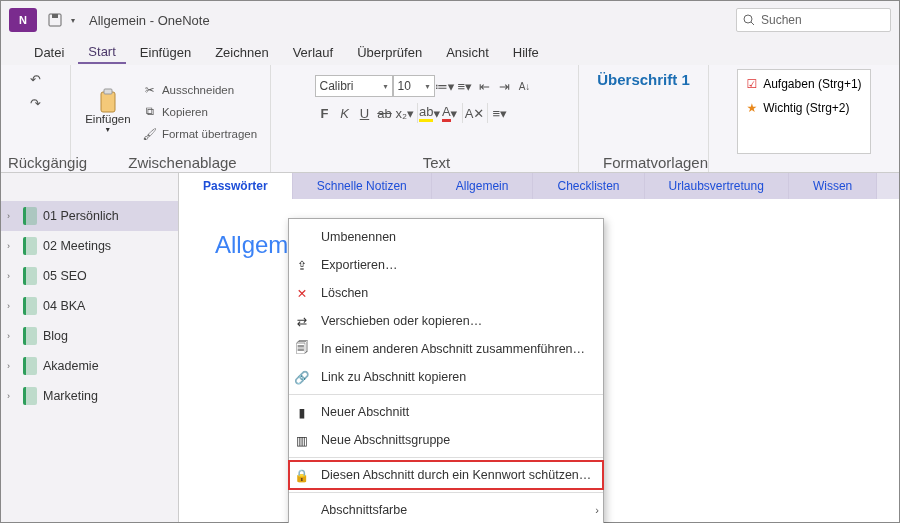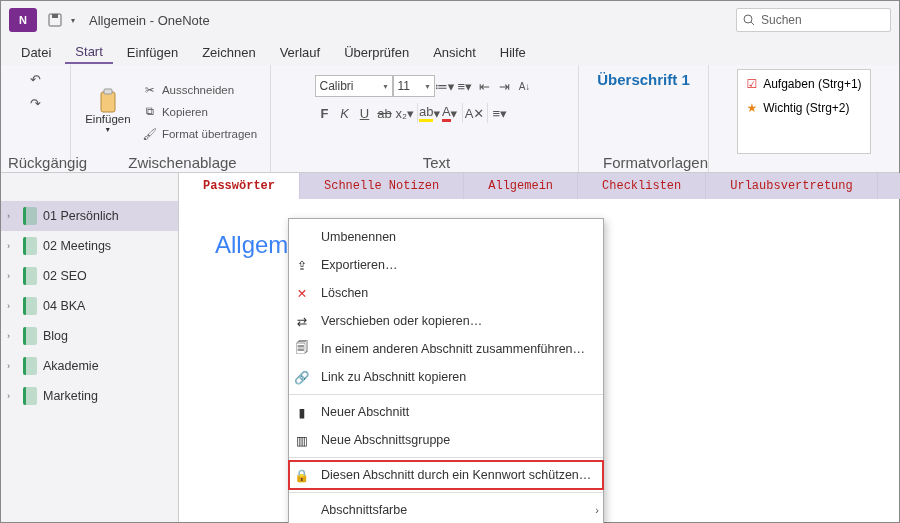"Datei" .menubar { padding: 0 10px -> 0 23px }
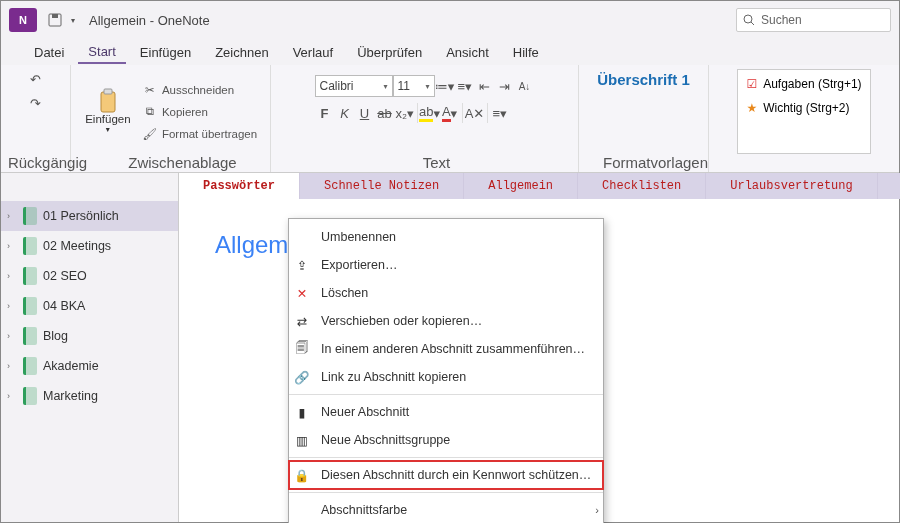"11" span { text: 11 -> 10 }
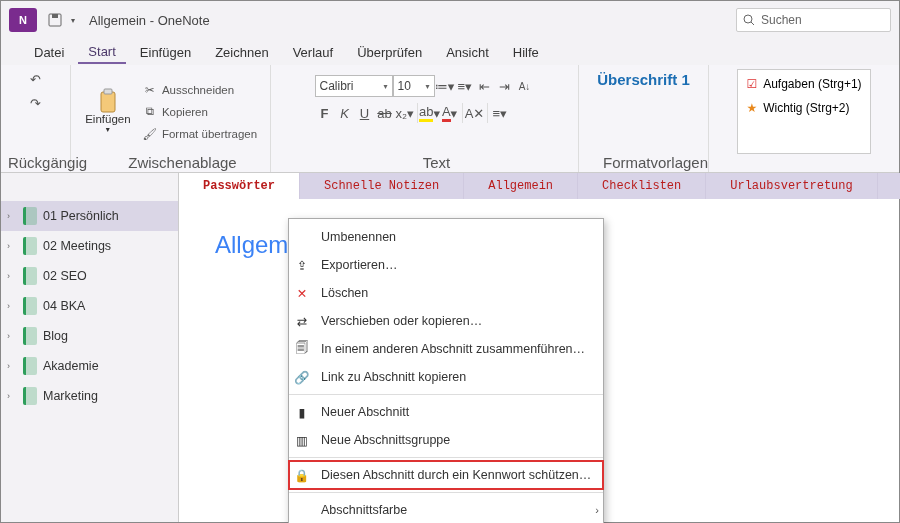"Passwörter" .tab { color: #b91c1c -> #1d4ed8; font-family: Liberation Mono, monospace -> none }
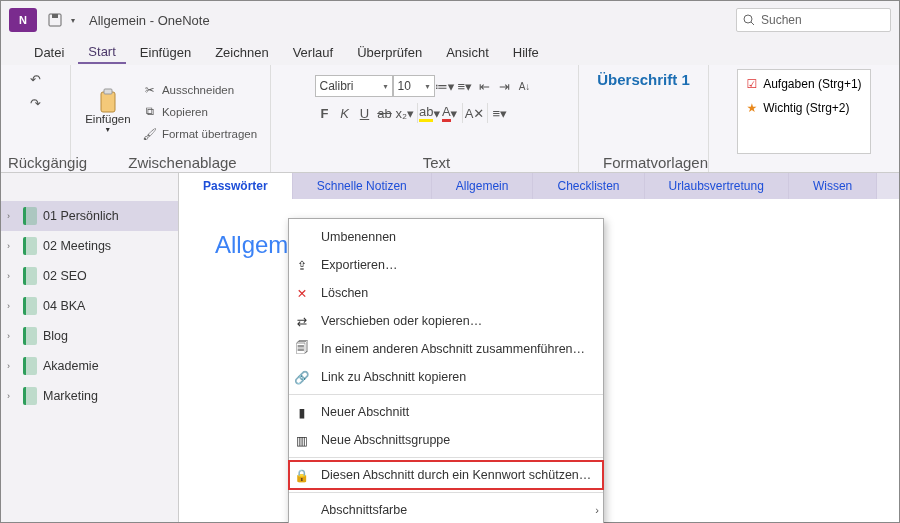"02 SEO" span { text: 02 -> 05 }
